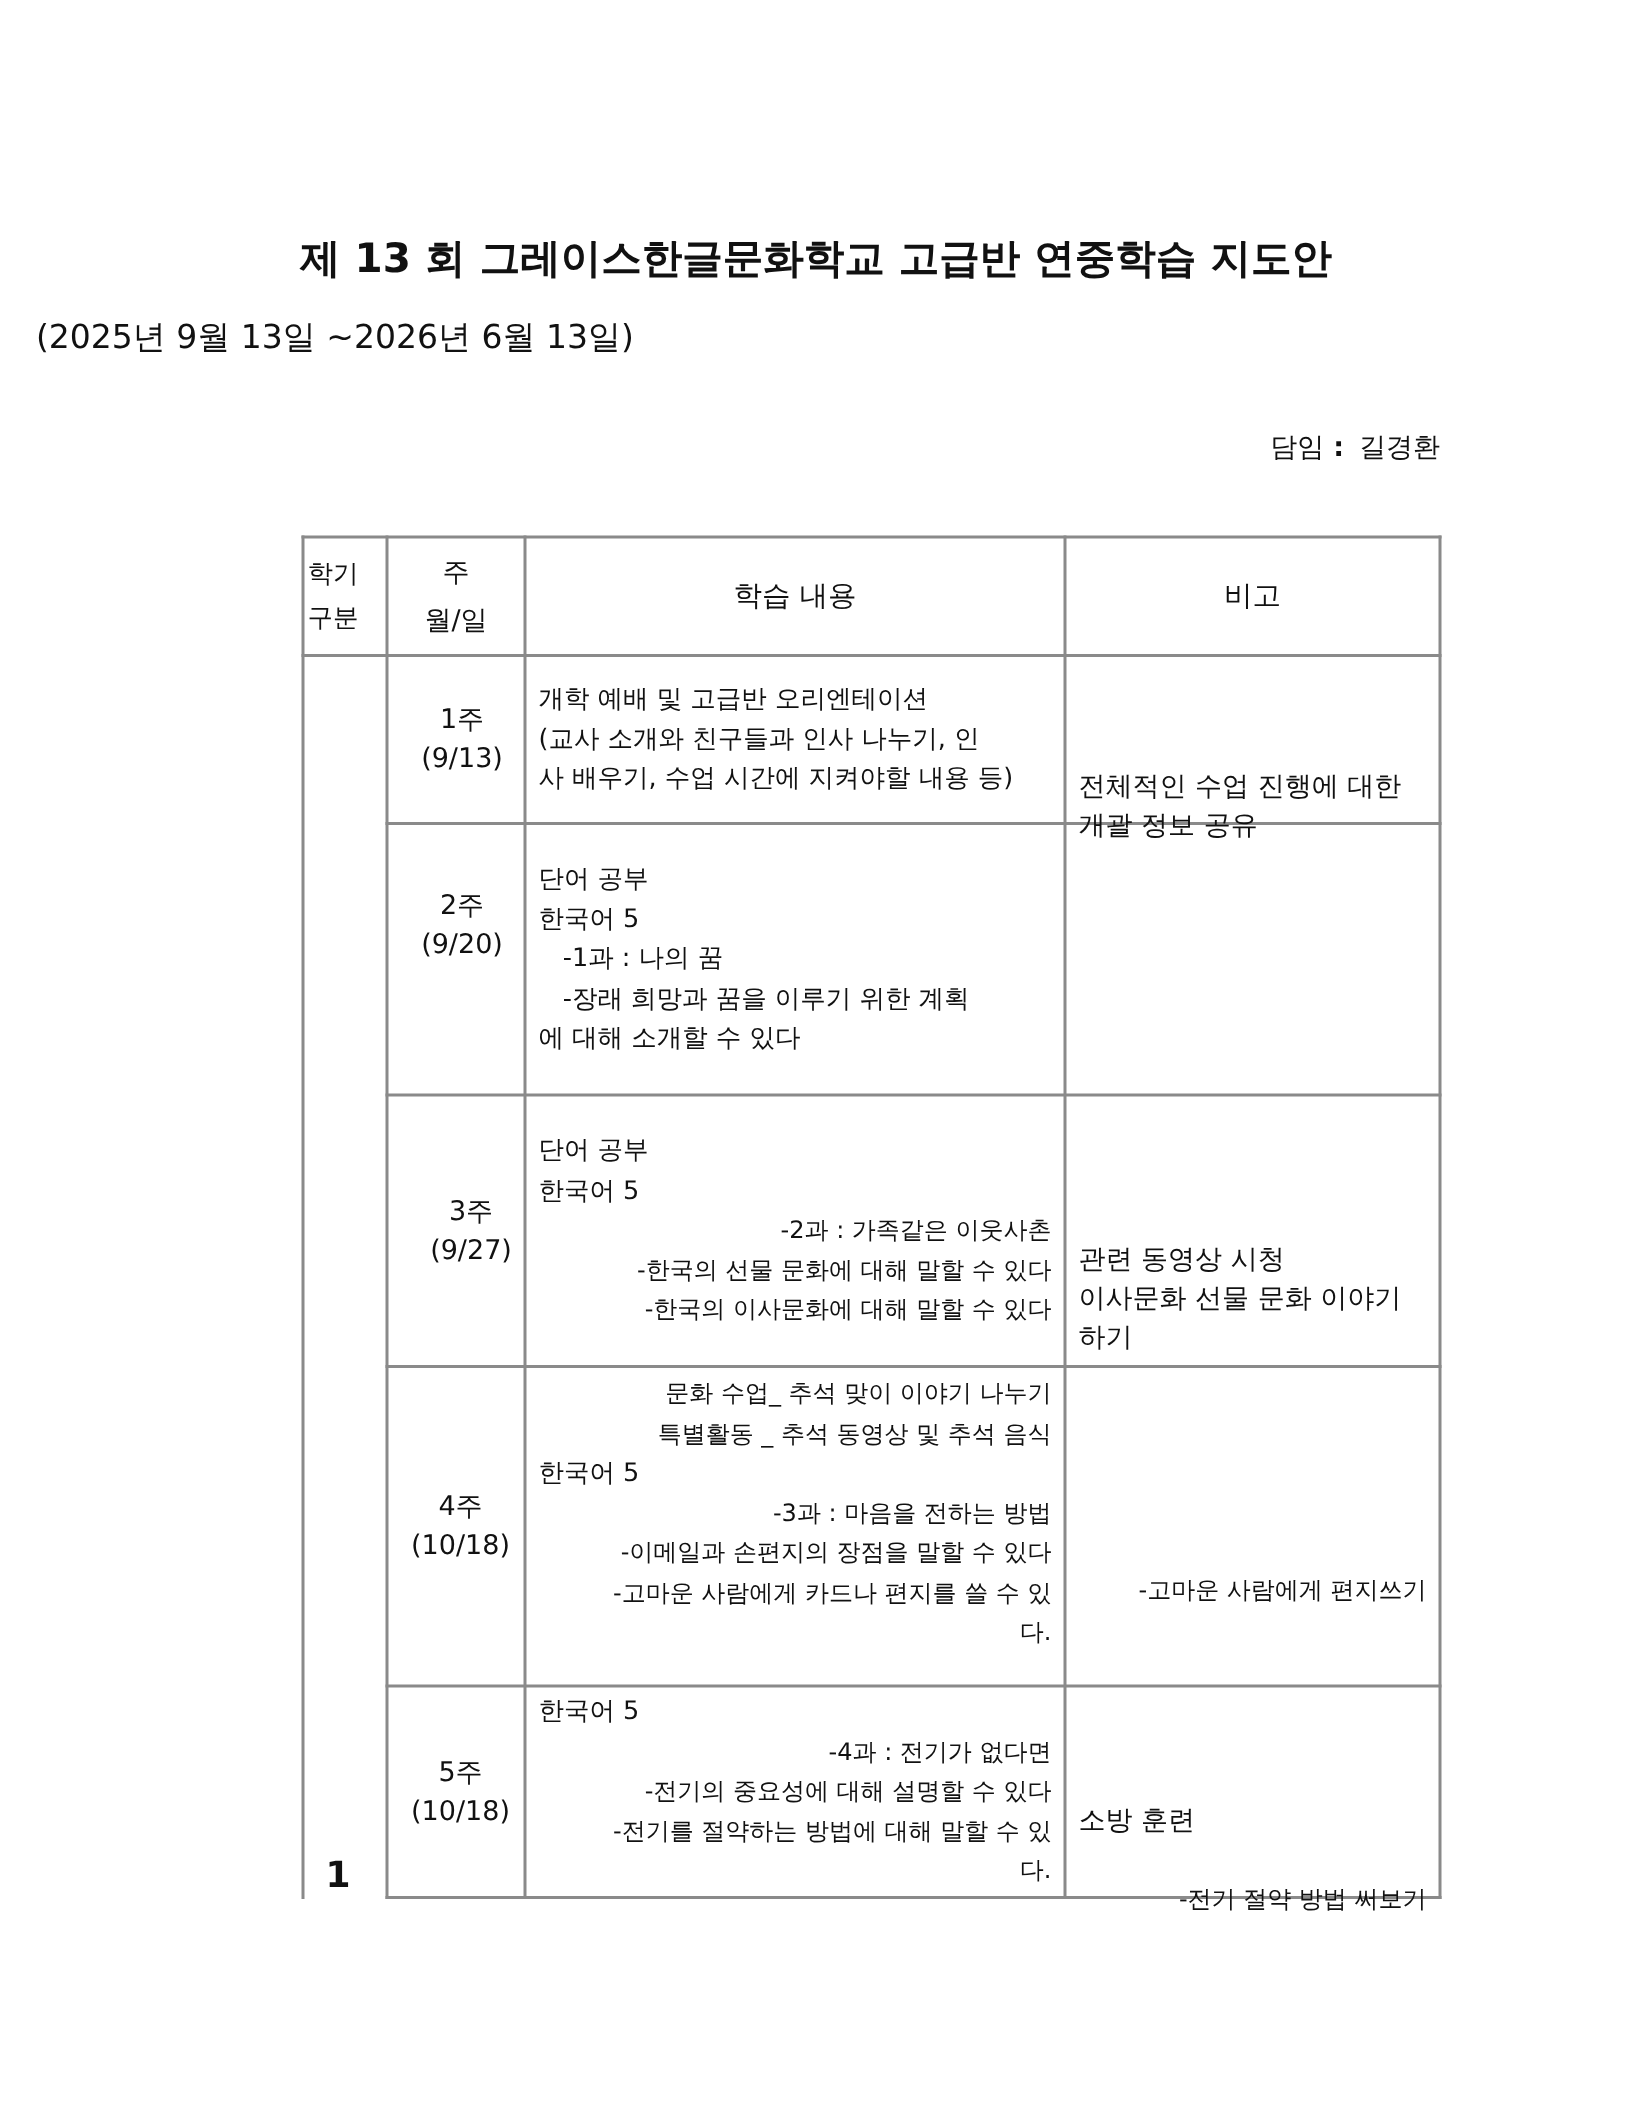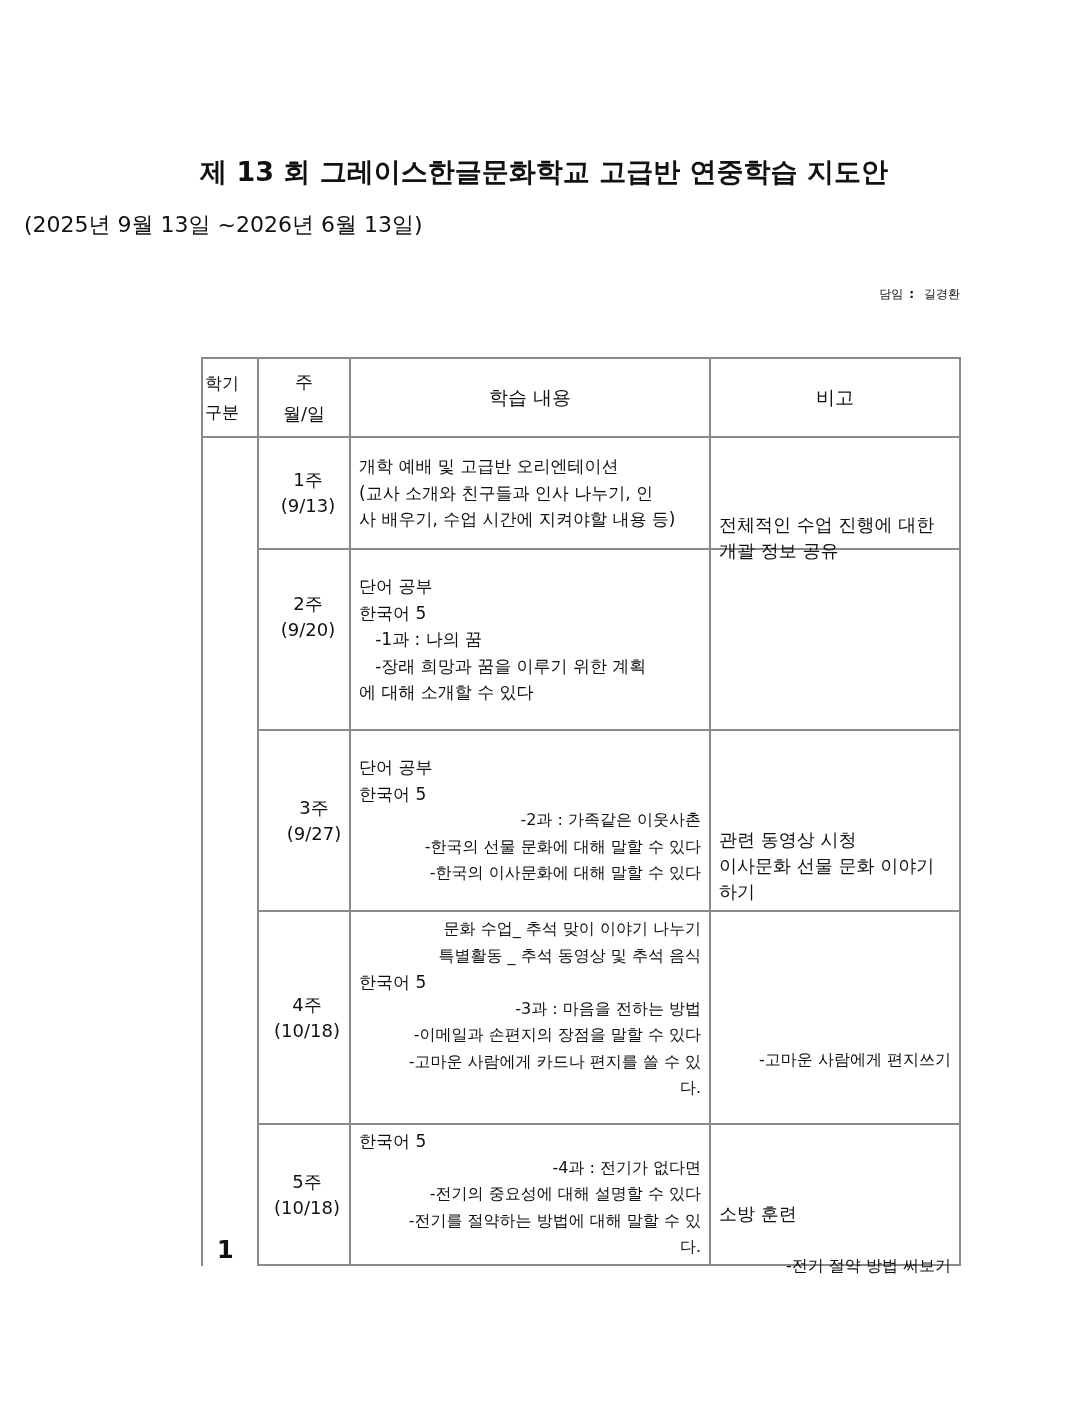"담임 : 길경환" .teacher { font-size: 12px -> 18px }
